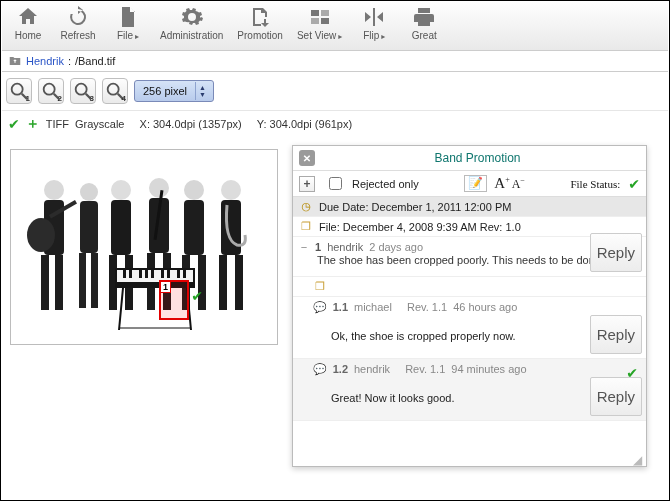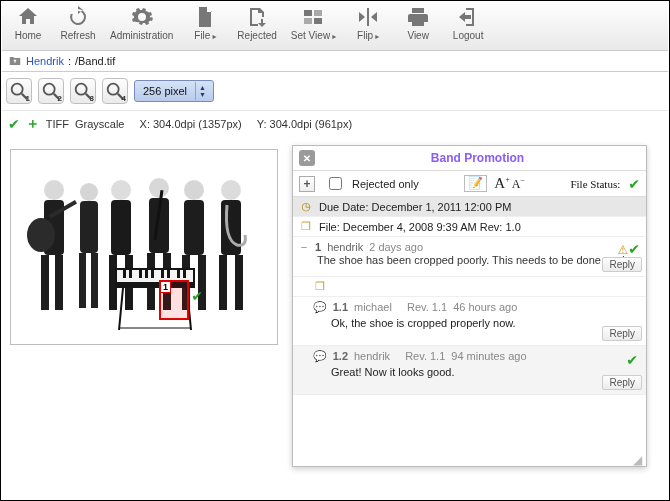"Administration" div.tbtn { order: before "File ▸" -> after "File ▸" }
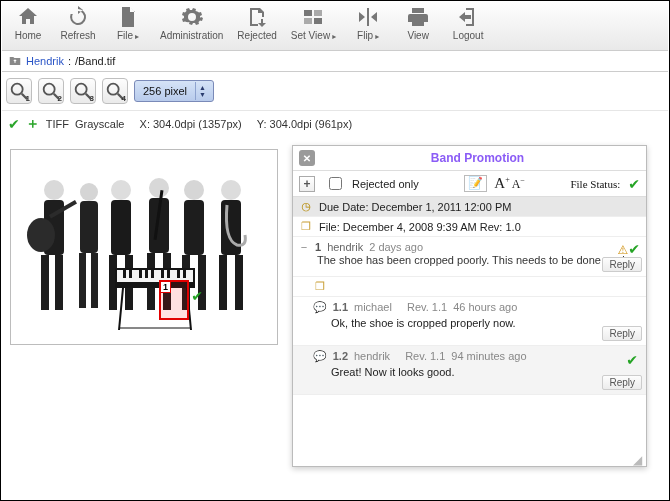"Rejected" span.lbl { text: Rejected -> Promotion }
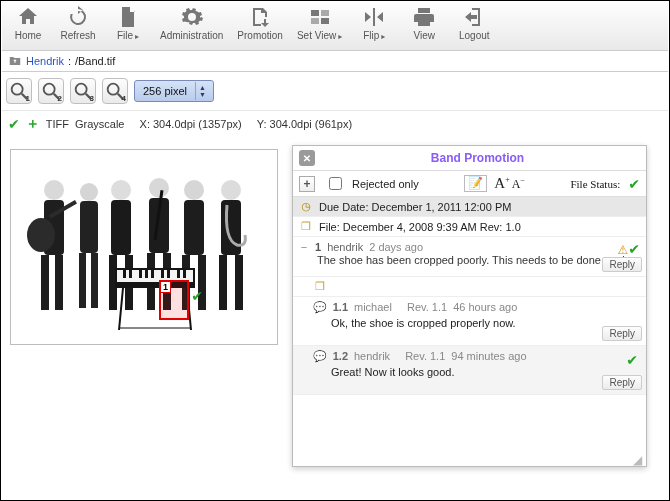"View" span.lbl { text: View -> Great }
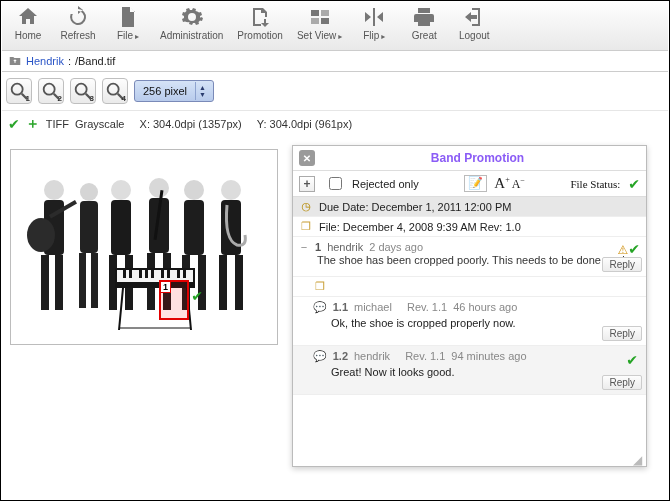"Logout" div.tbtn { html: <div> <span> <svg> <path></path> </svg> </span> <span>Logout</span> </div> -> none }
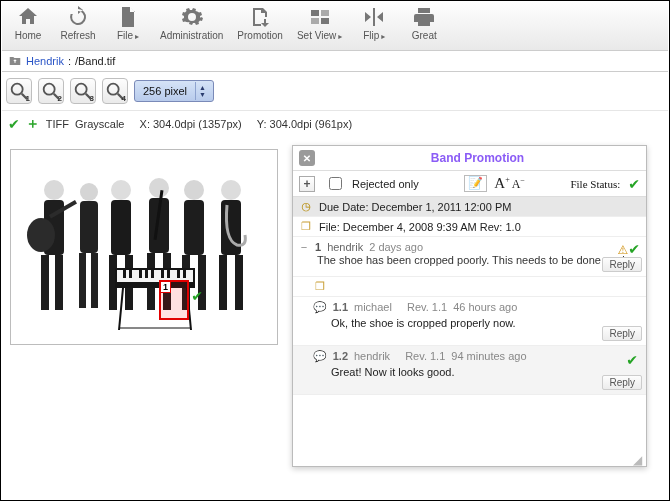"Band Promotion" .panel-head .title { color: #8b5cf6 -> #0f766e; font-weight: bold -> normal }
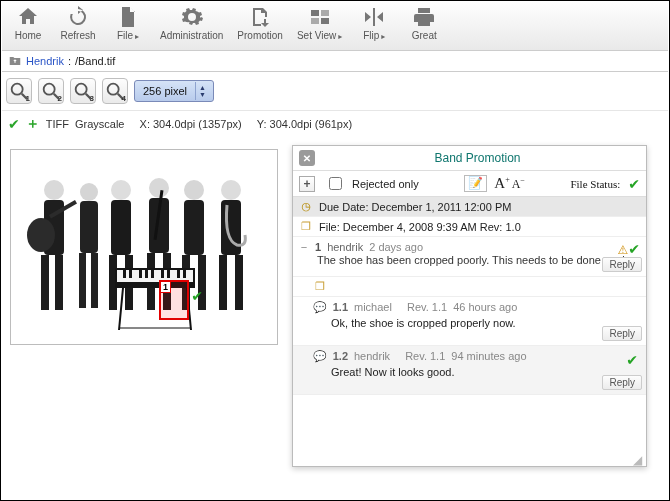"Reply" .entry .replybtn, .child .replybtn { font-size: 10px -> 15px; padding: 1px 6px -> 10px 6px }
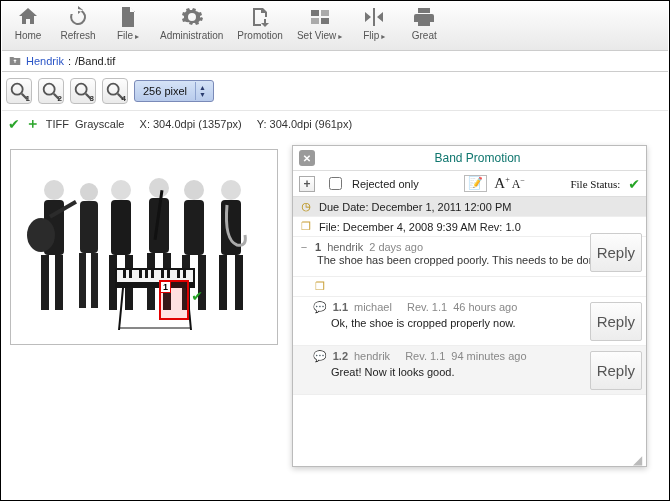"Ok, the shoe is cropped" .child .msg { margin: 3px 0 0 18px -> 16px 0 0 18px }
